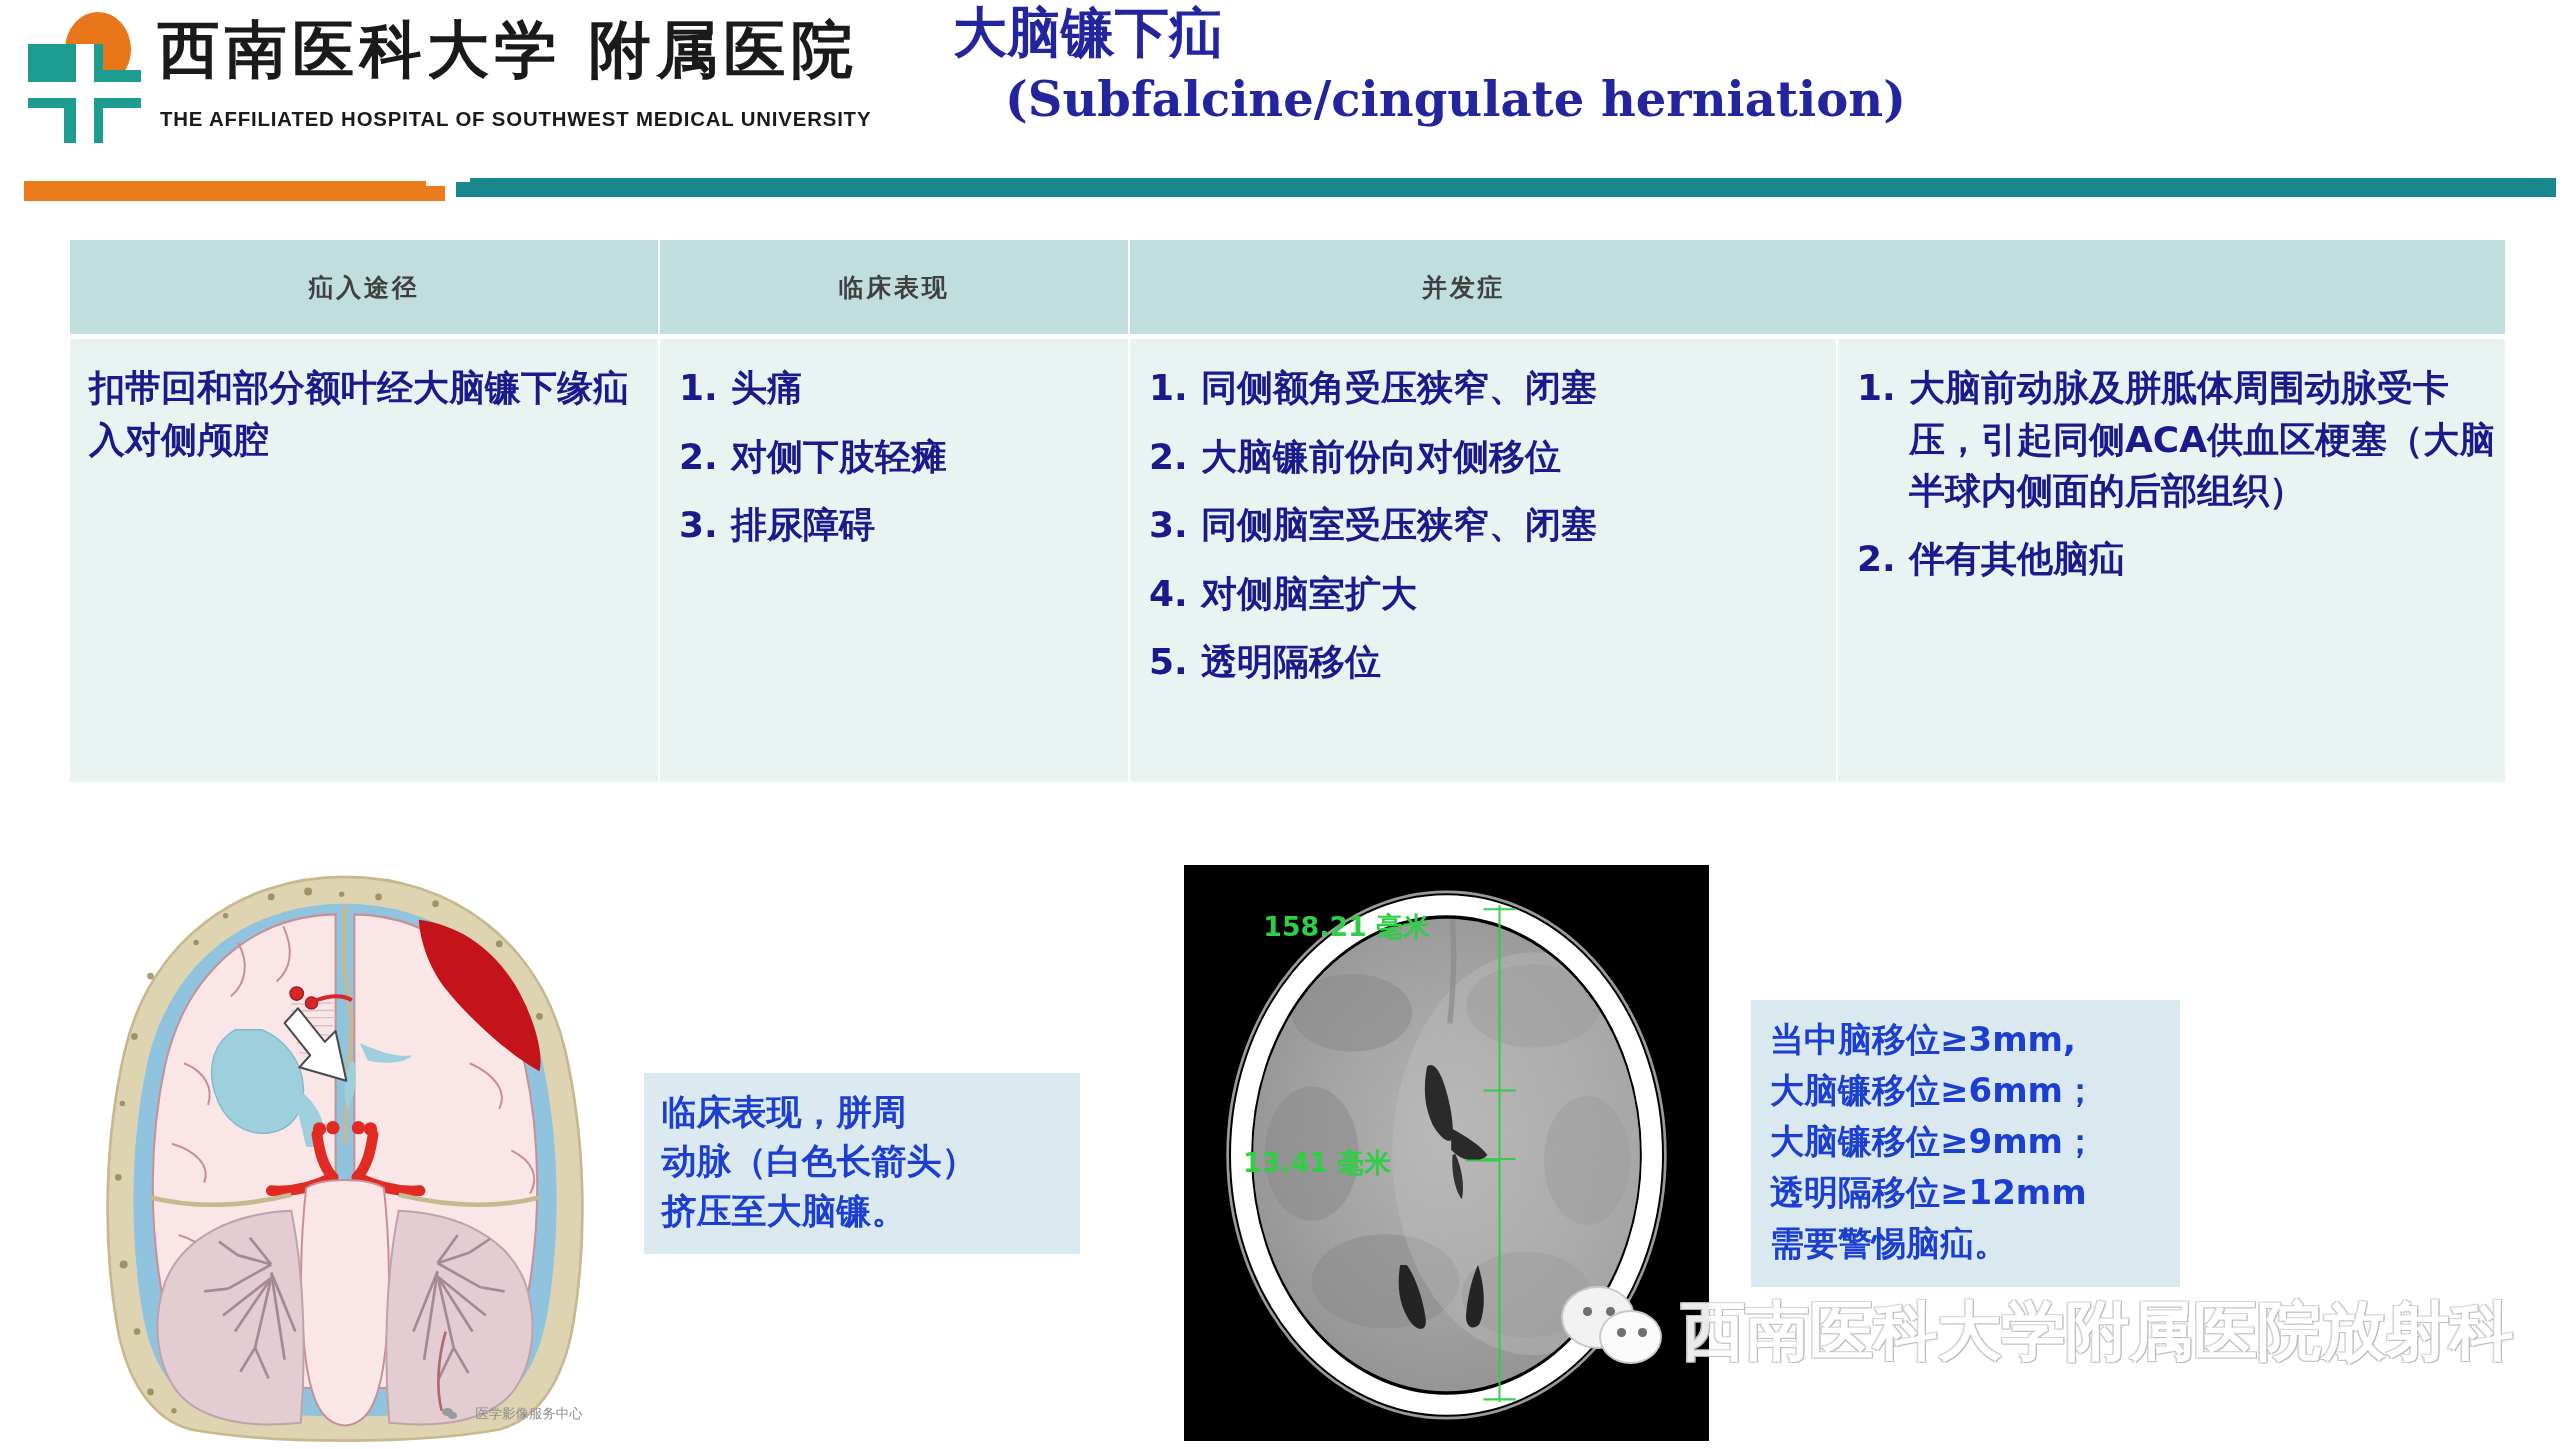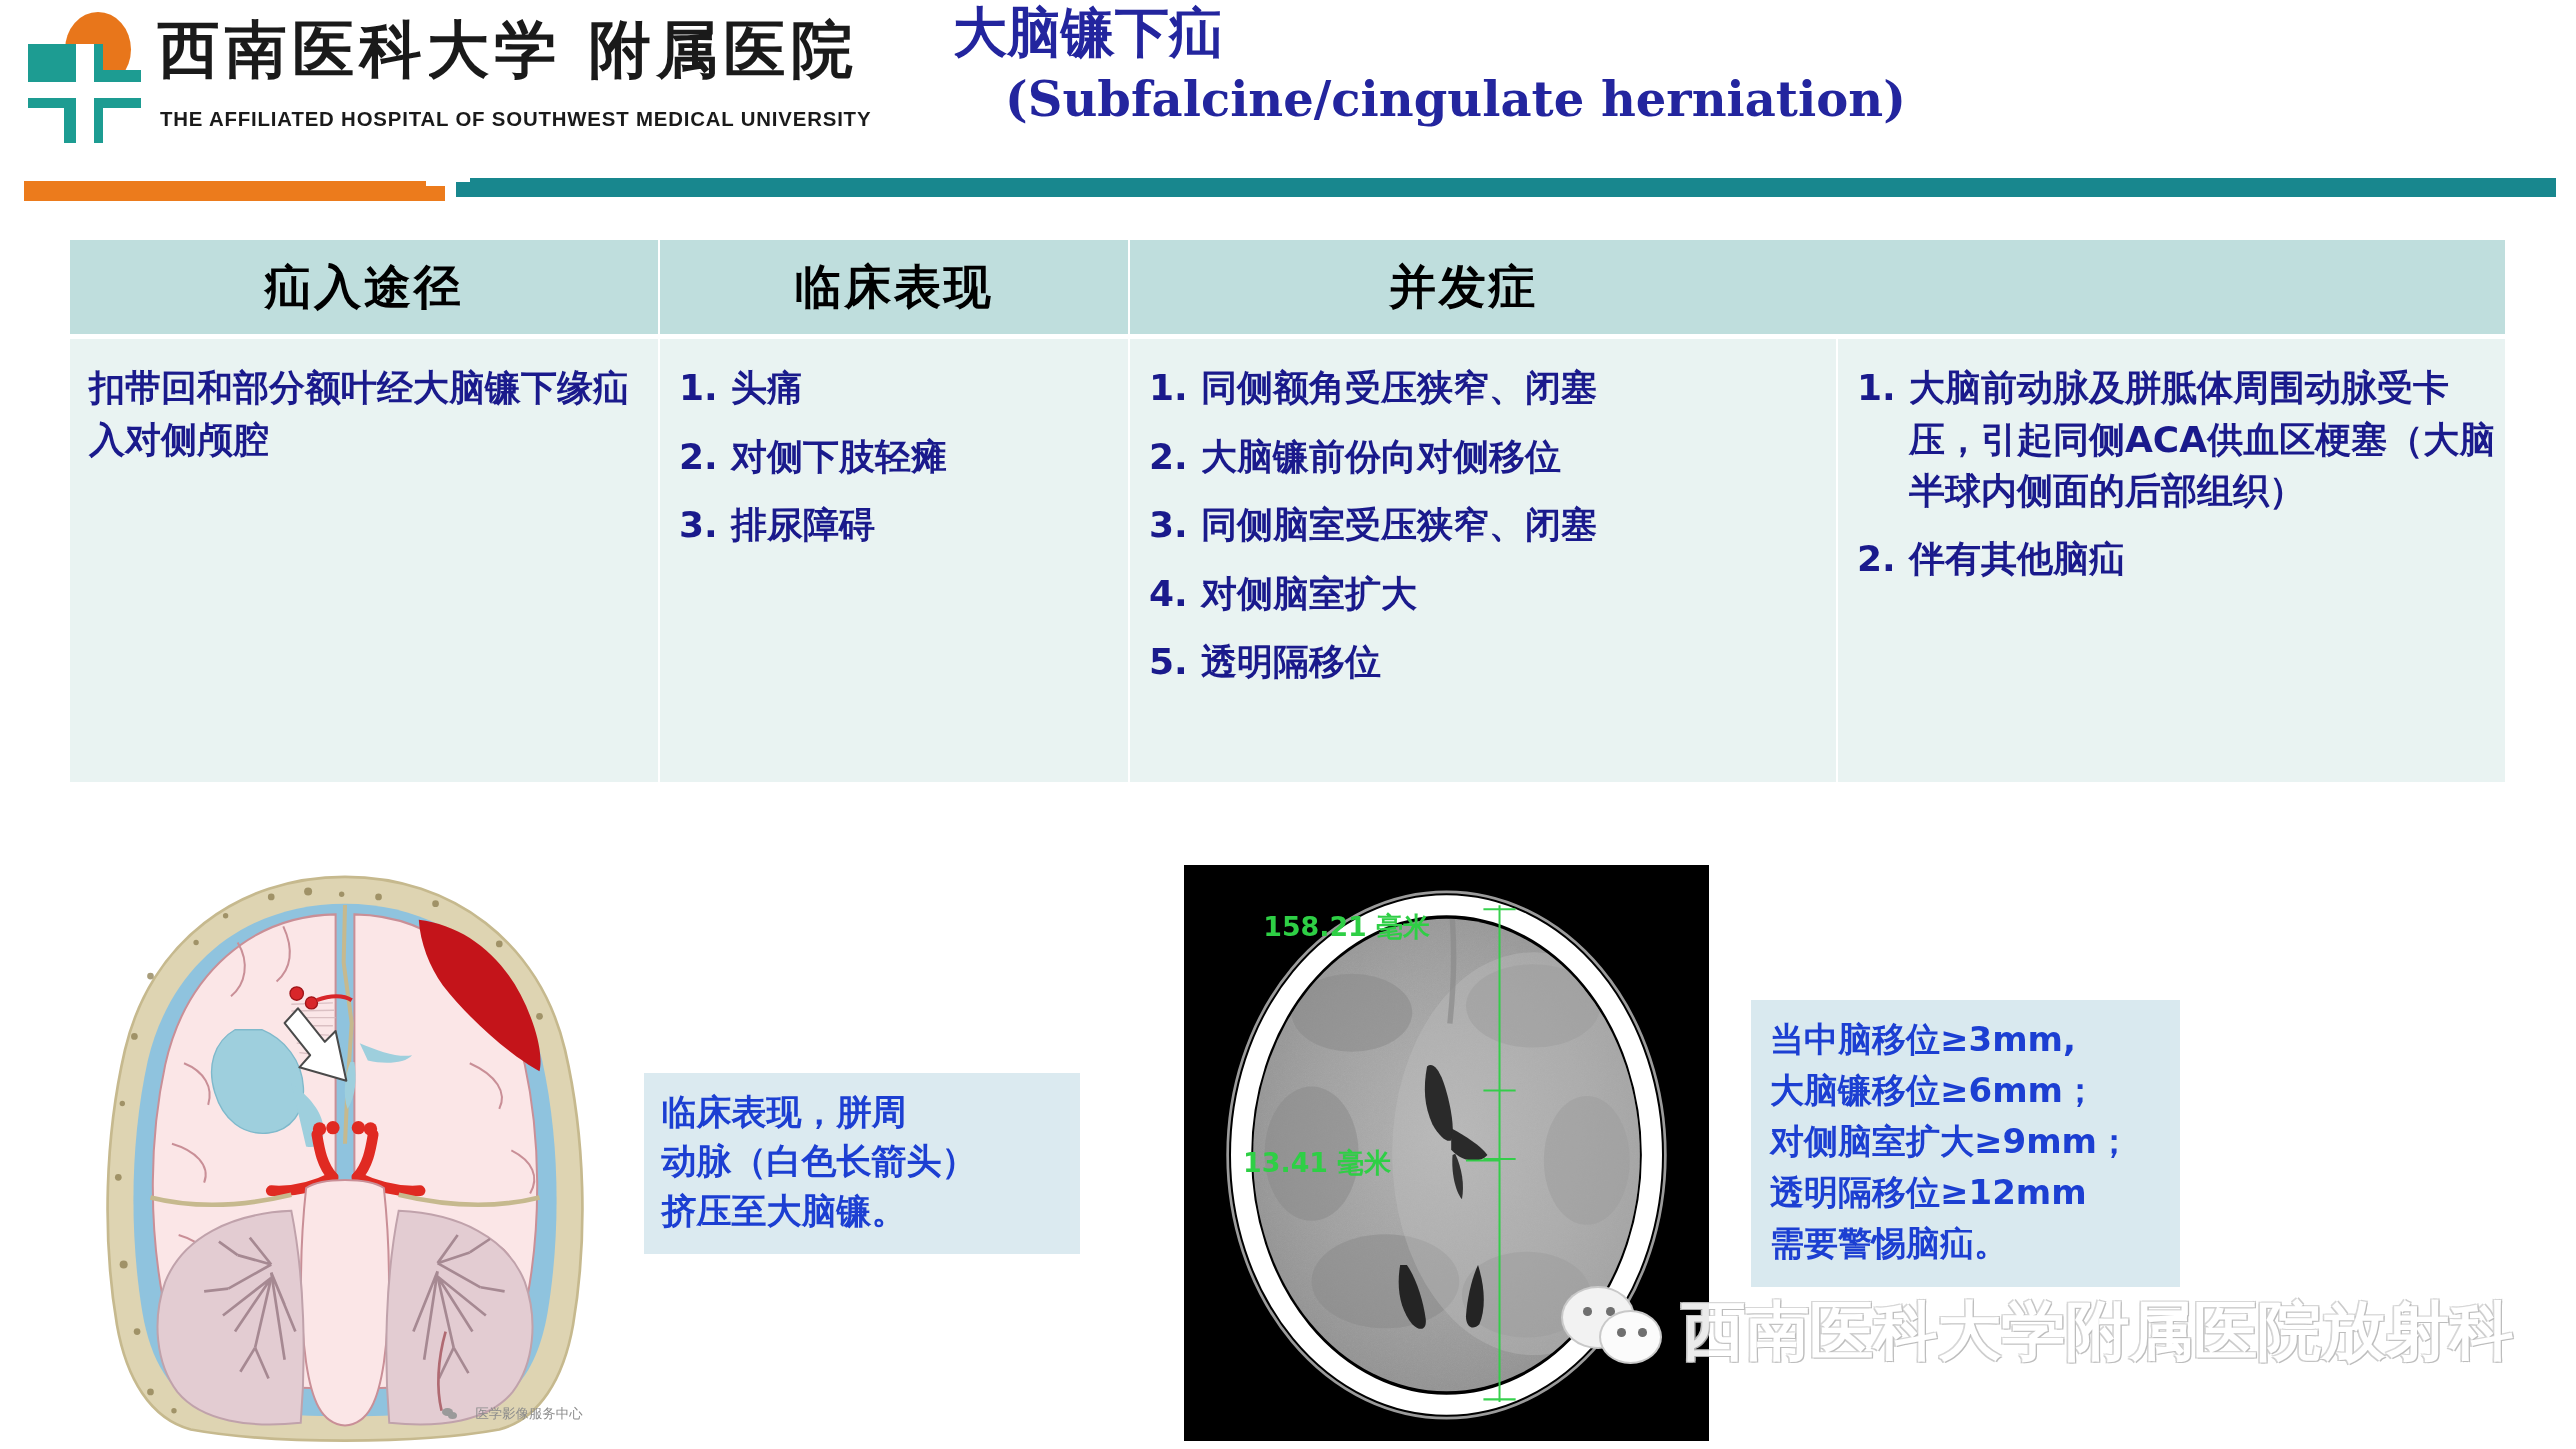"疝入途径" .tbl-head .hd { color: #000000 -> #404040; font-size: 47px -> 25px }
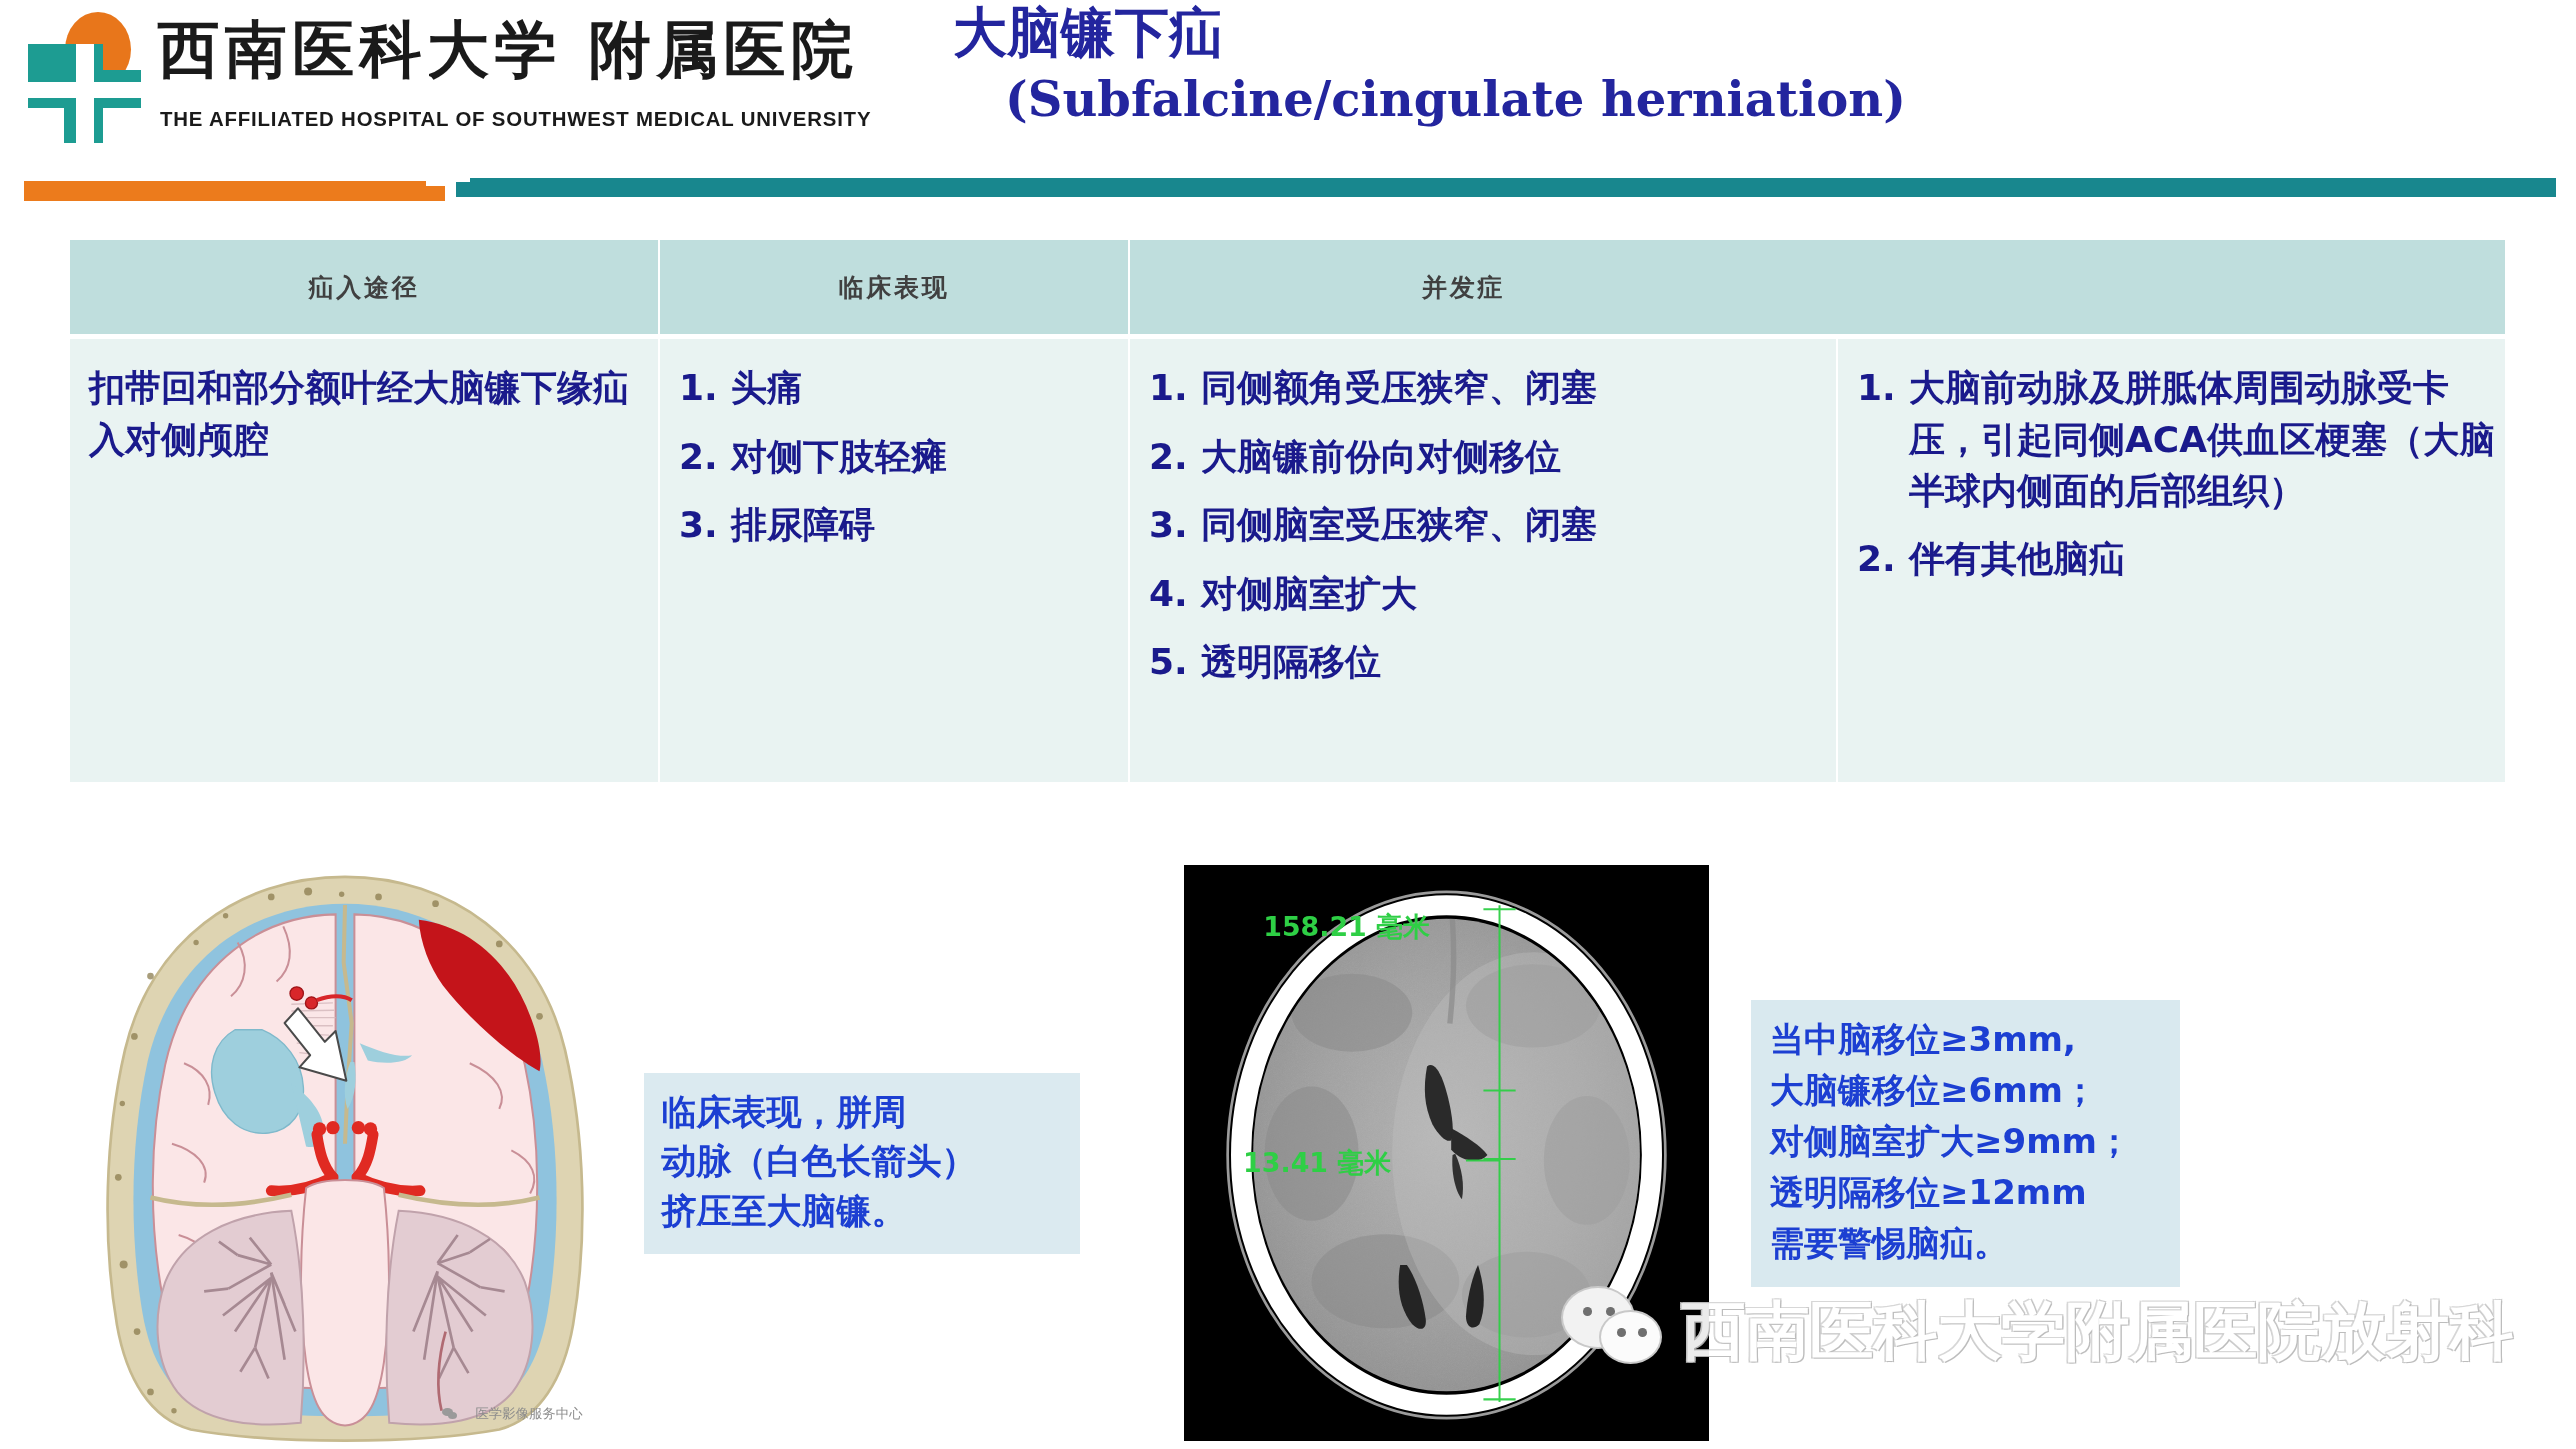"对侧脑室扩大≥9mm；" p { text: 对侧脑室扩大 -> 大脑镰移位 }
